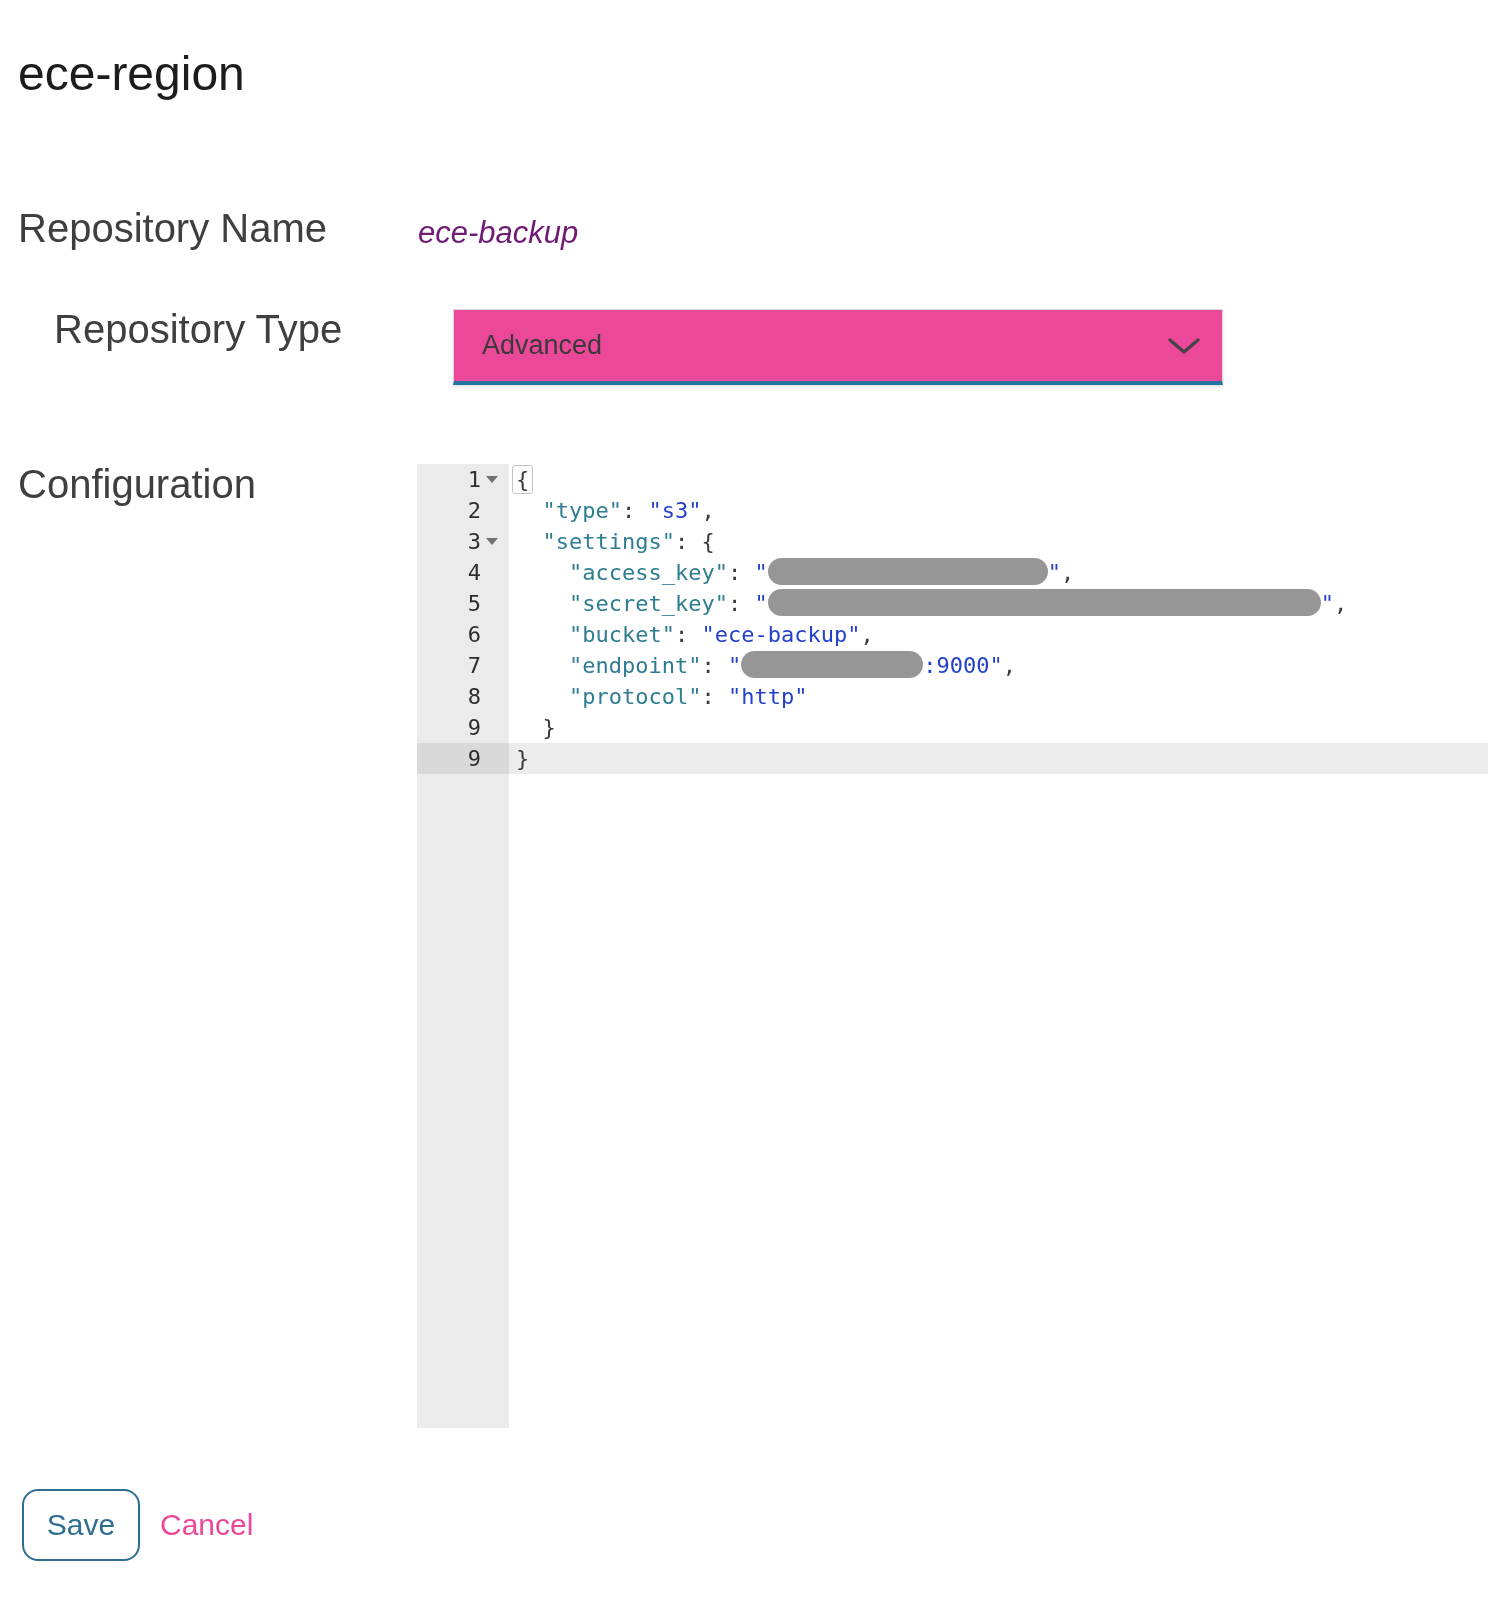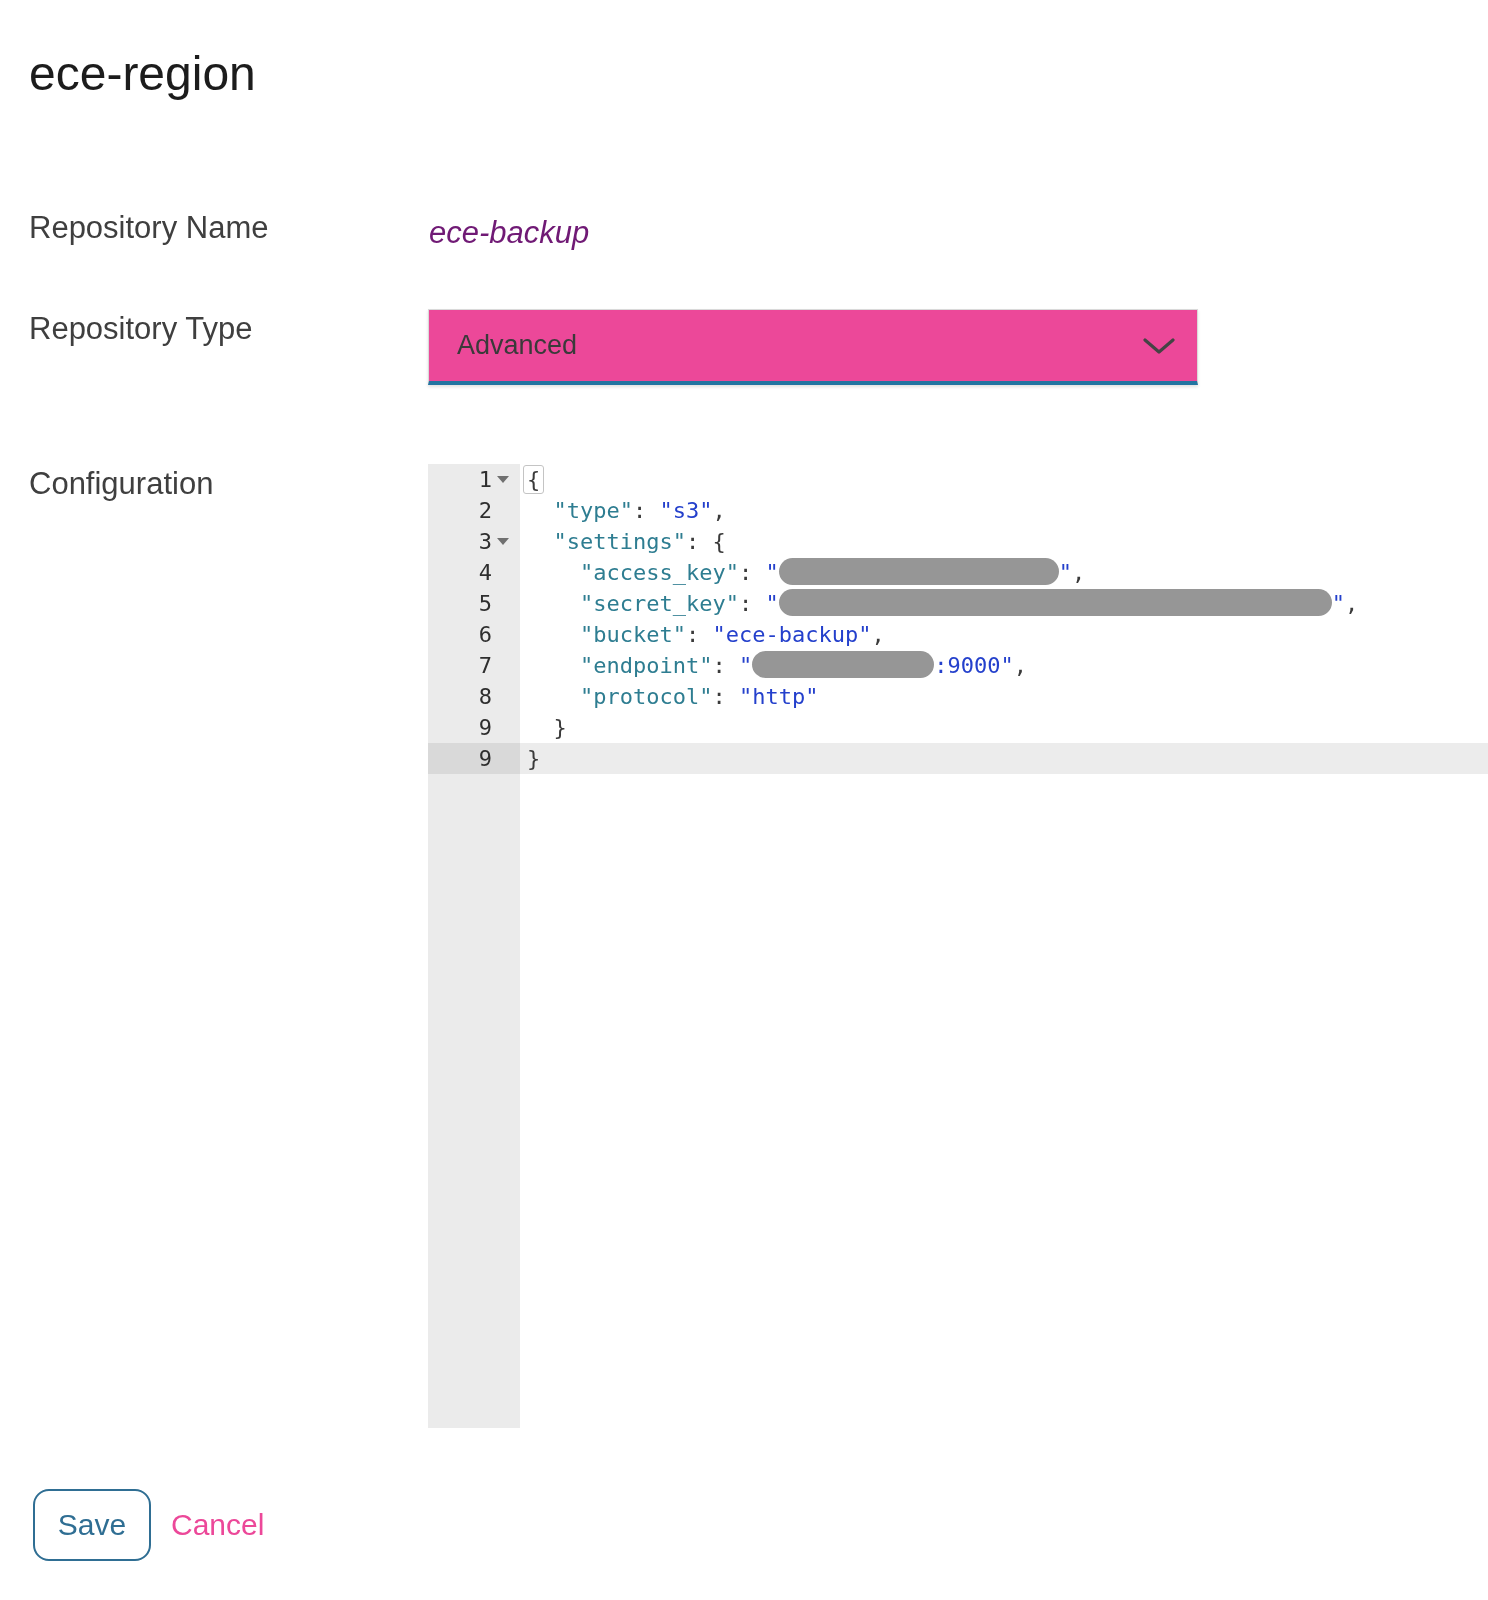"ece-region" .page { padding-left: 29px -> 18px }
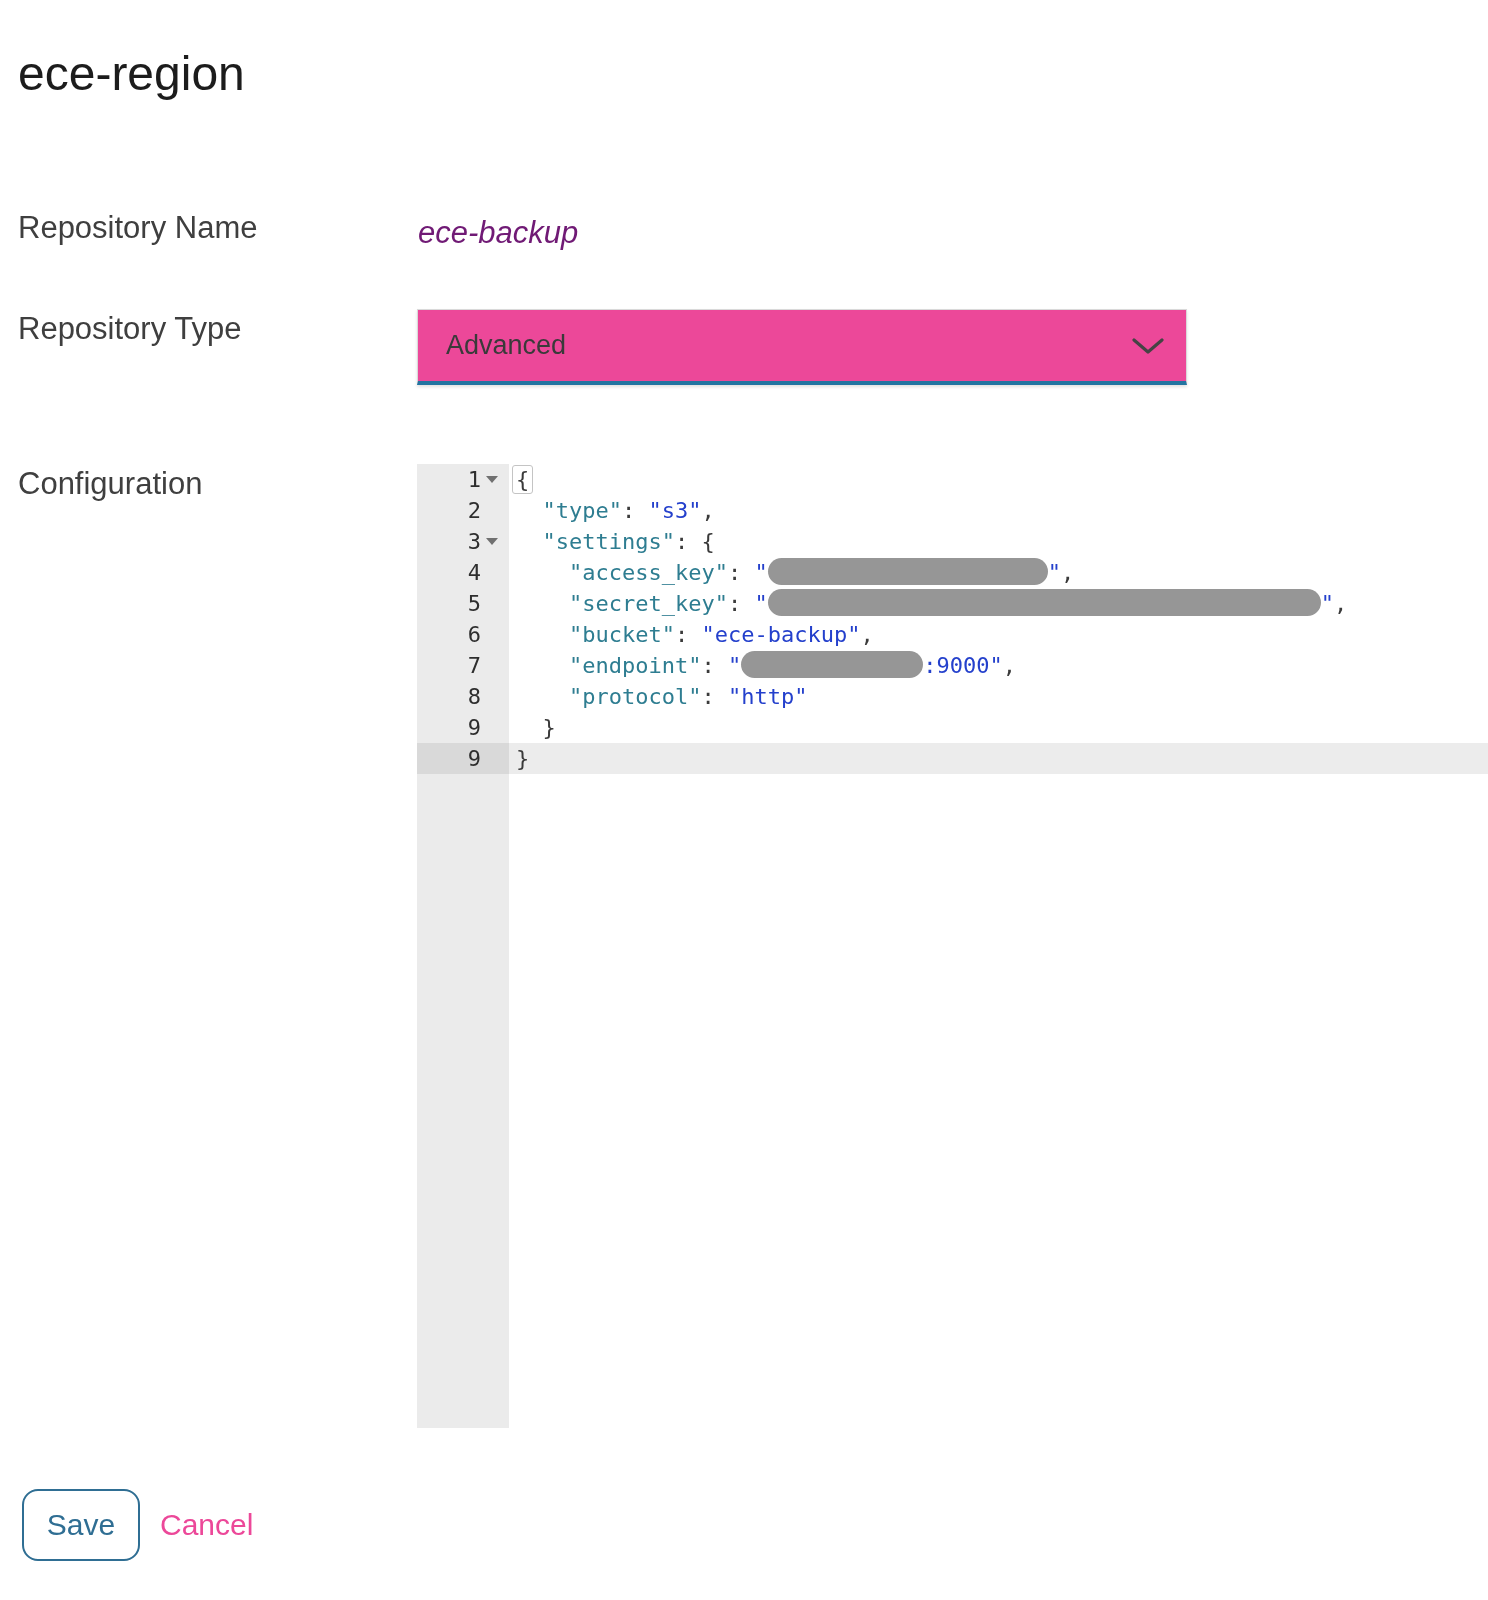"Repository Name" .form-row .row-label { font-size: 31px -> 40px }
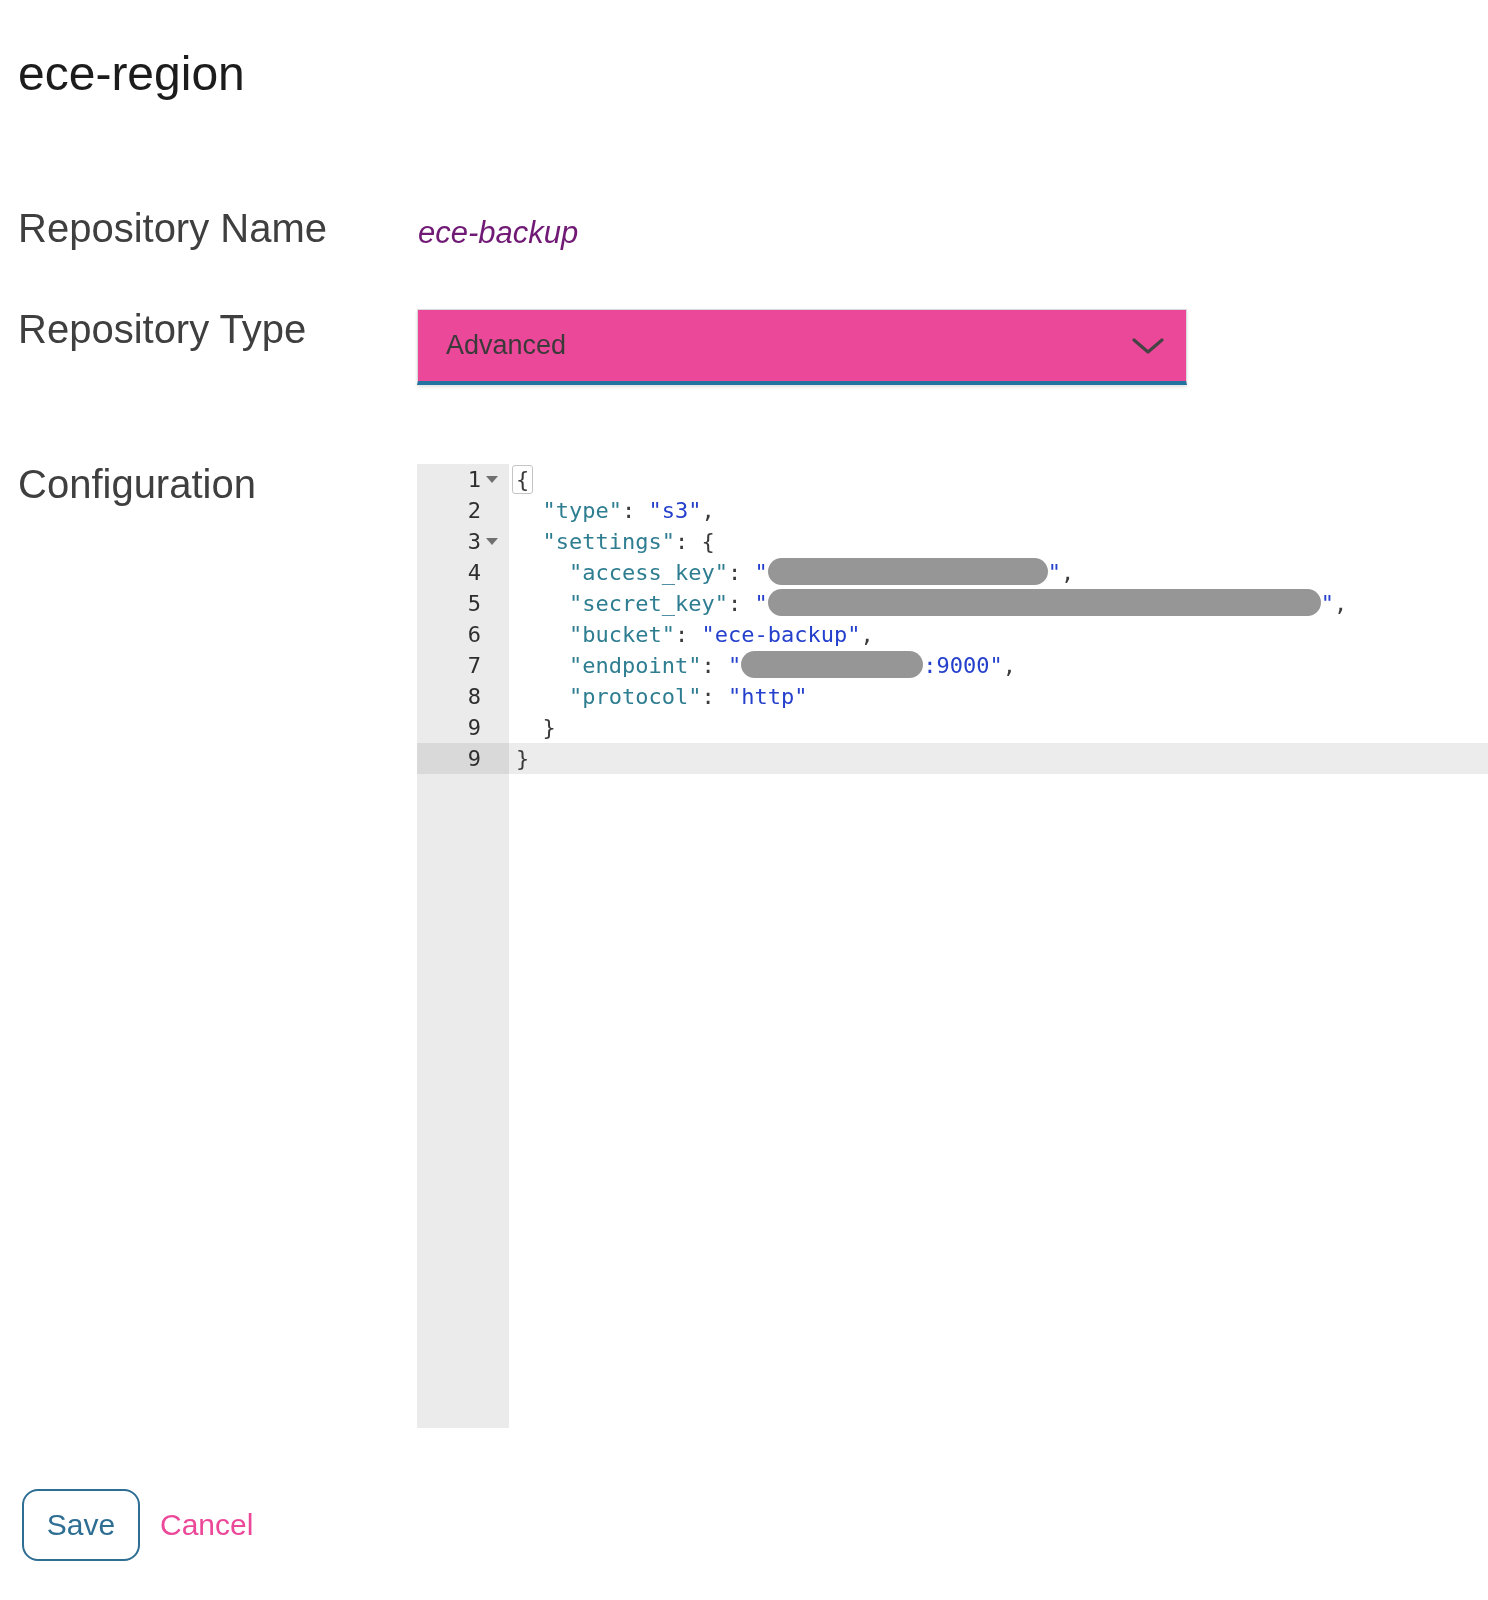"Repository Type" .row-type { margin-left: none -> 36px }
